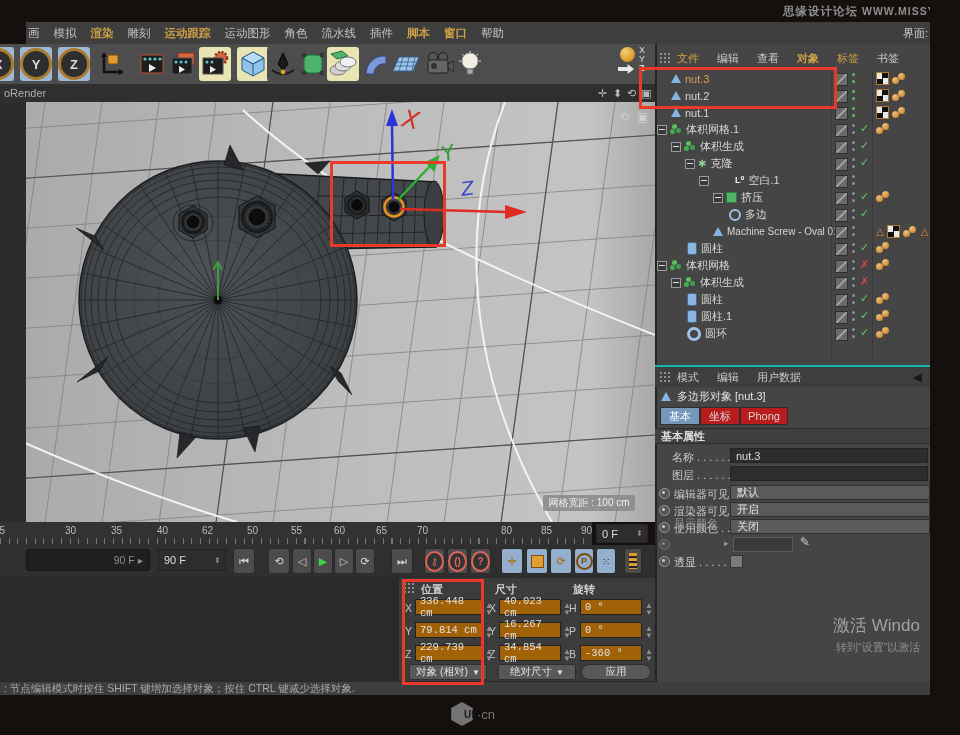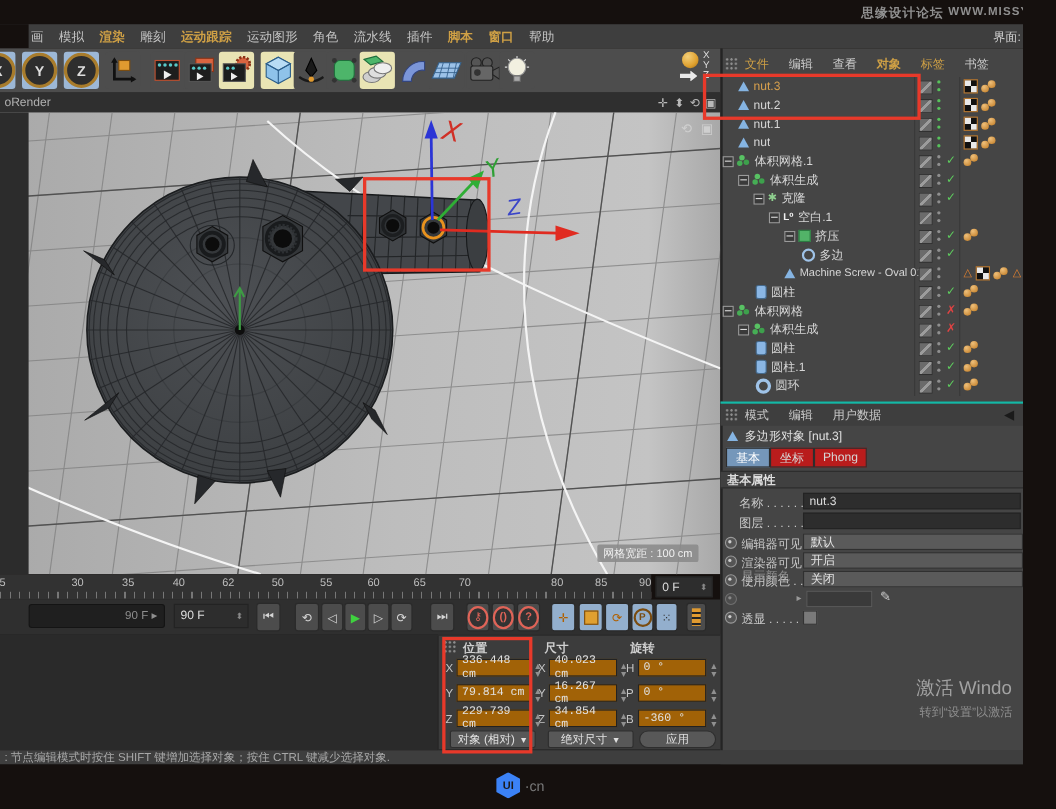"nut" div.omrow { html: <div> <span></span> <span>nut</span> <span></span> <span></span> <span> <span></span> <span></span> </span> </div> -> none }
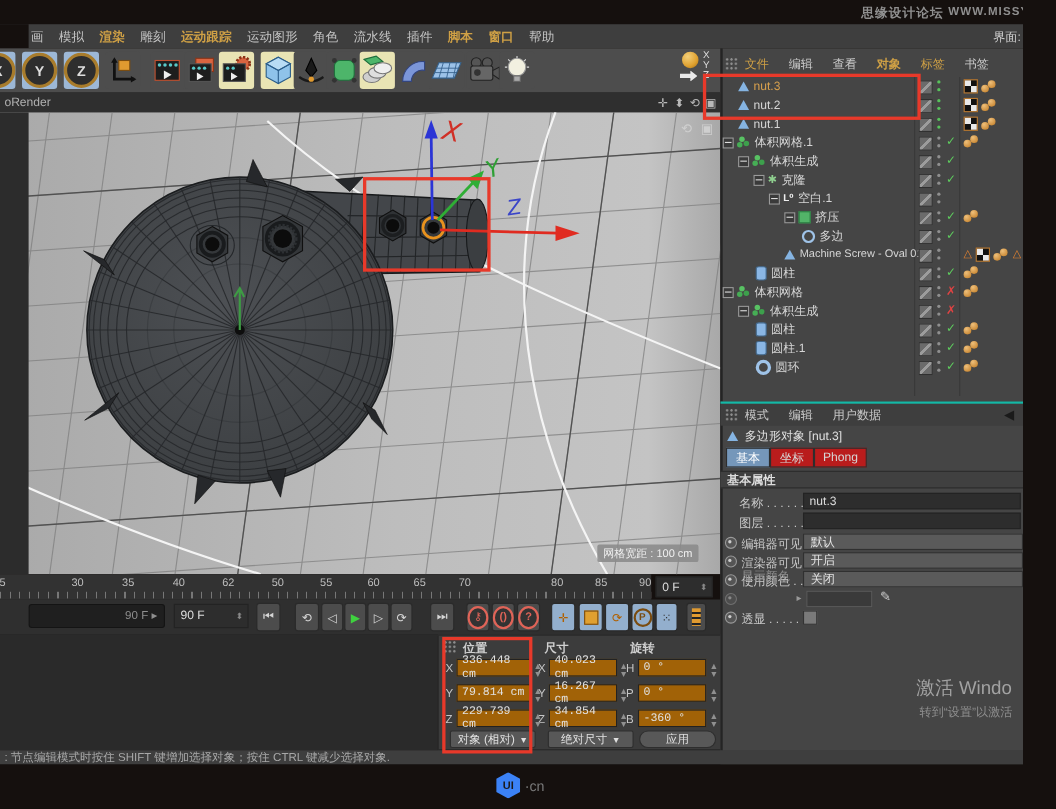"L⁰" .oi-null { margin-left: none -> 23px }
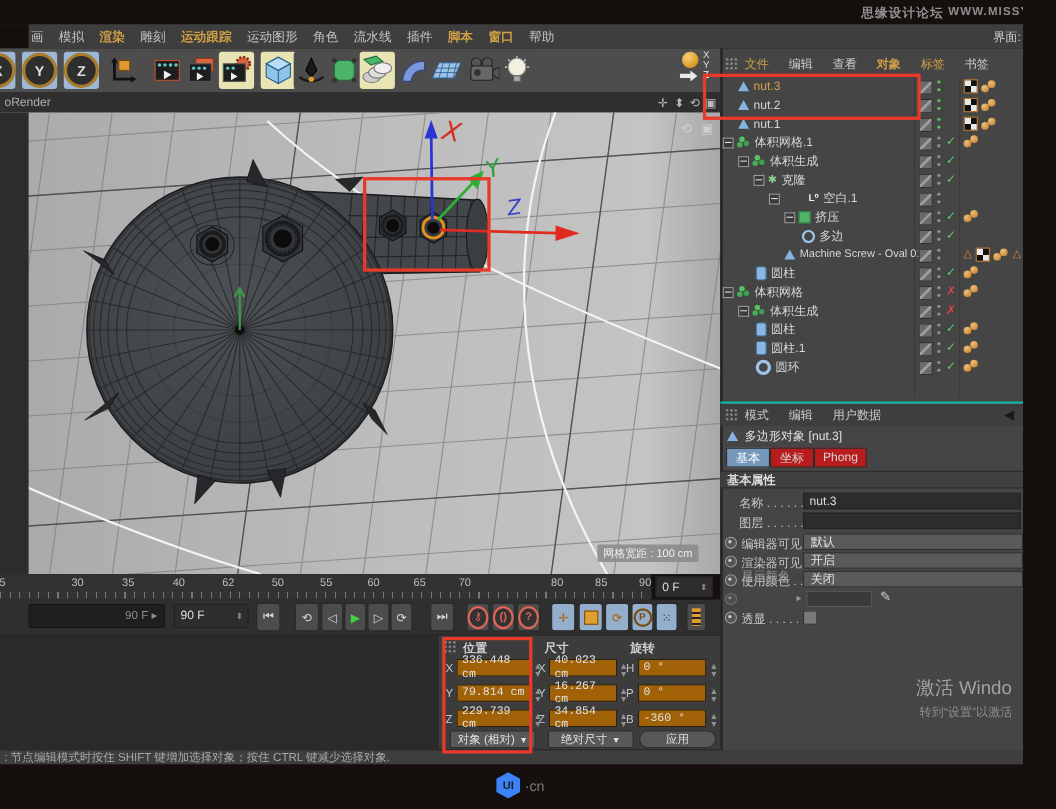"UI" #hexlogo { background: #3b82f6 -> #737373; justify-content: center -> flex-end }
